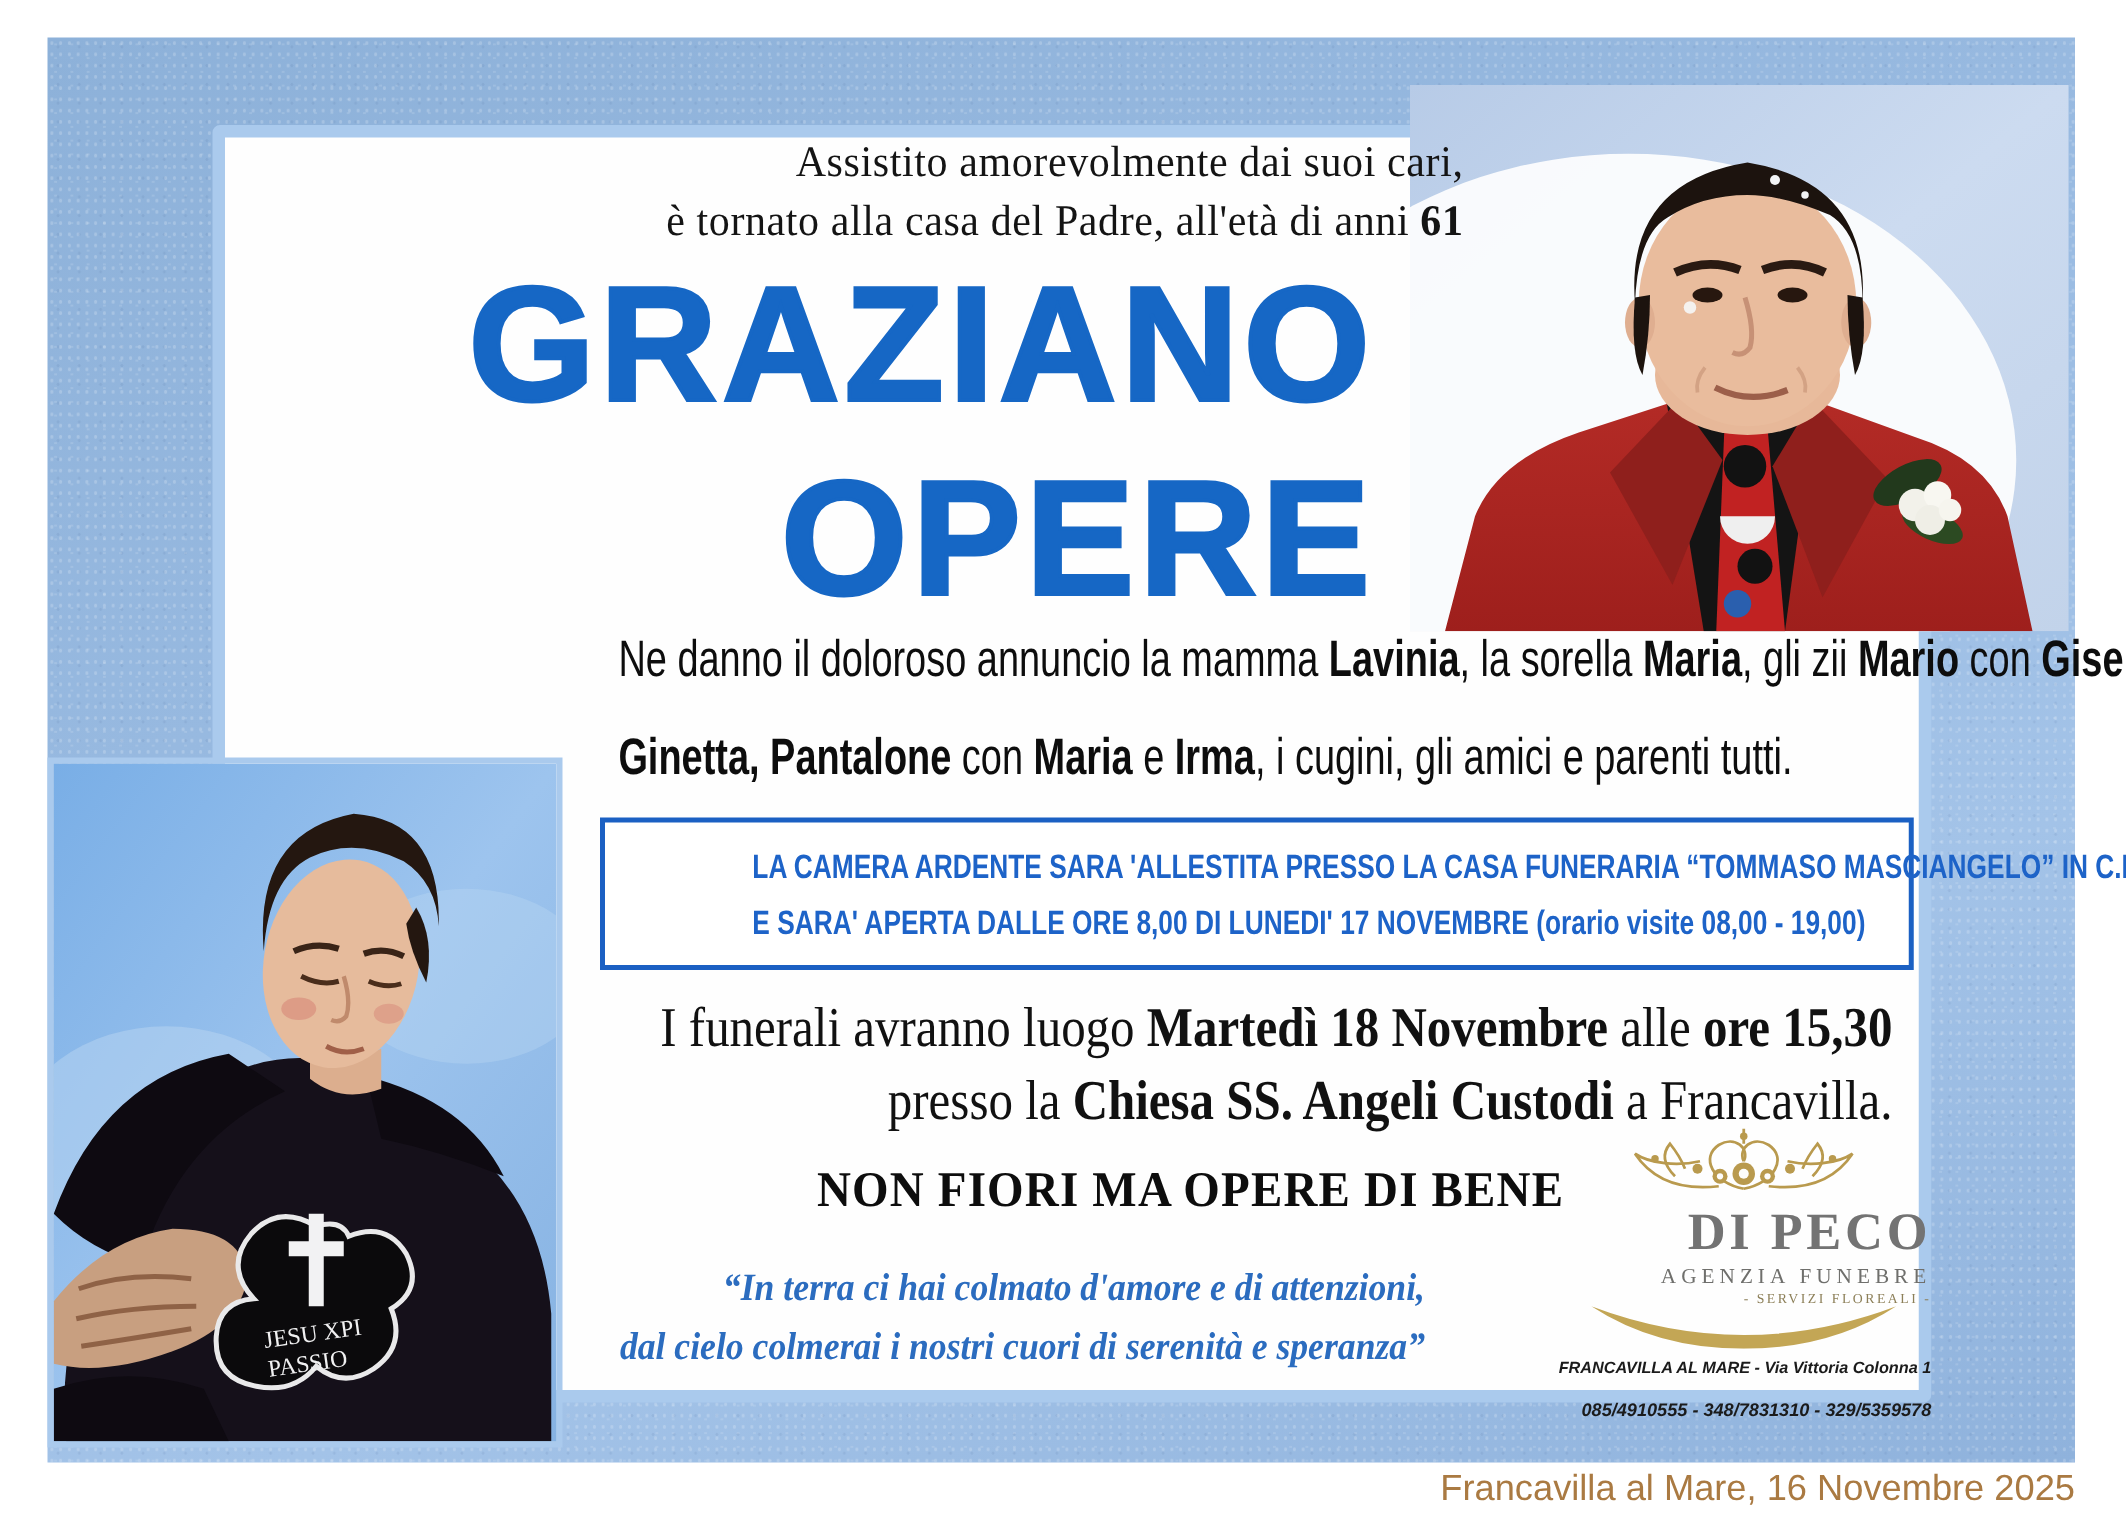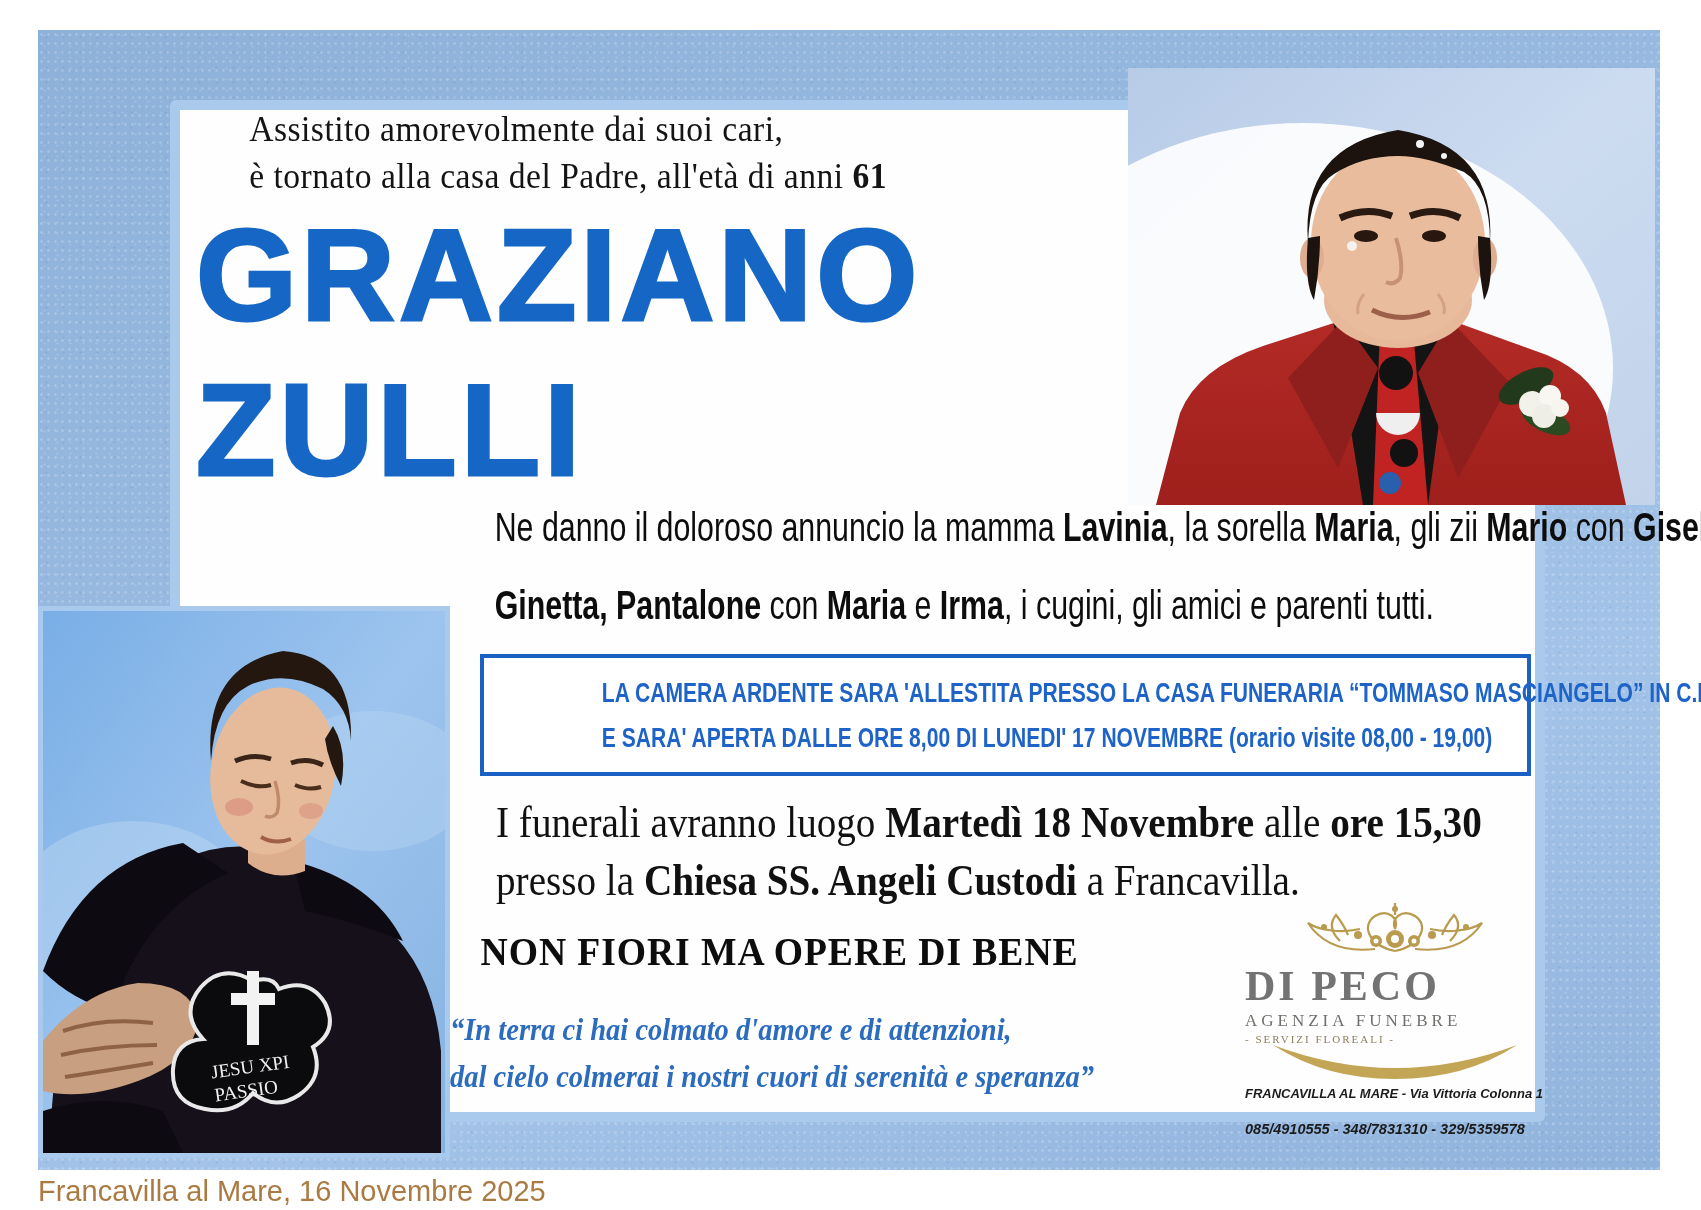"Assistito amorevolmente dai suoi cari," .tb { text-align: left -> right }
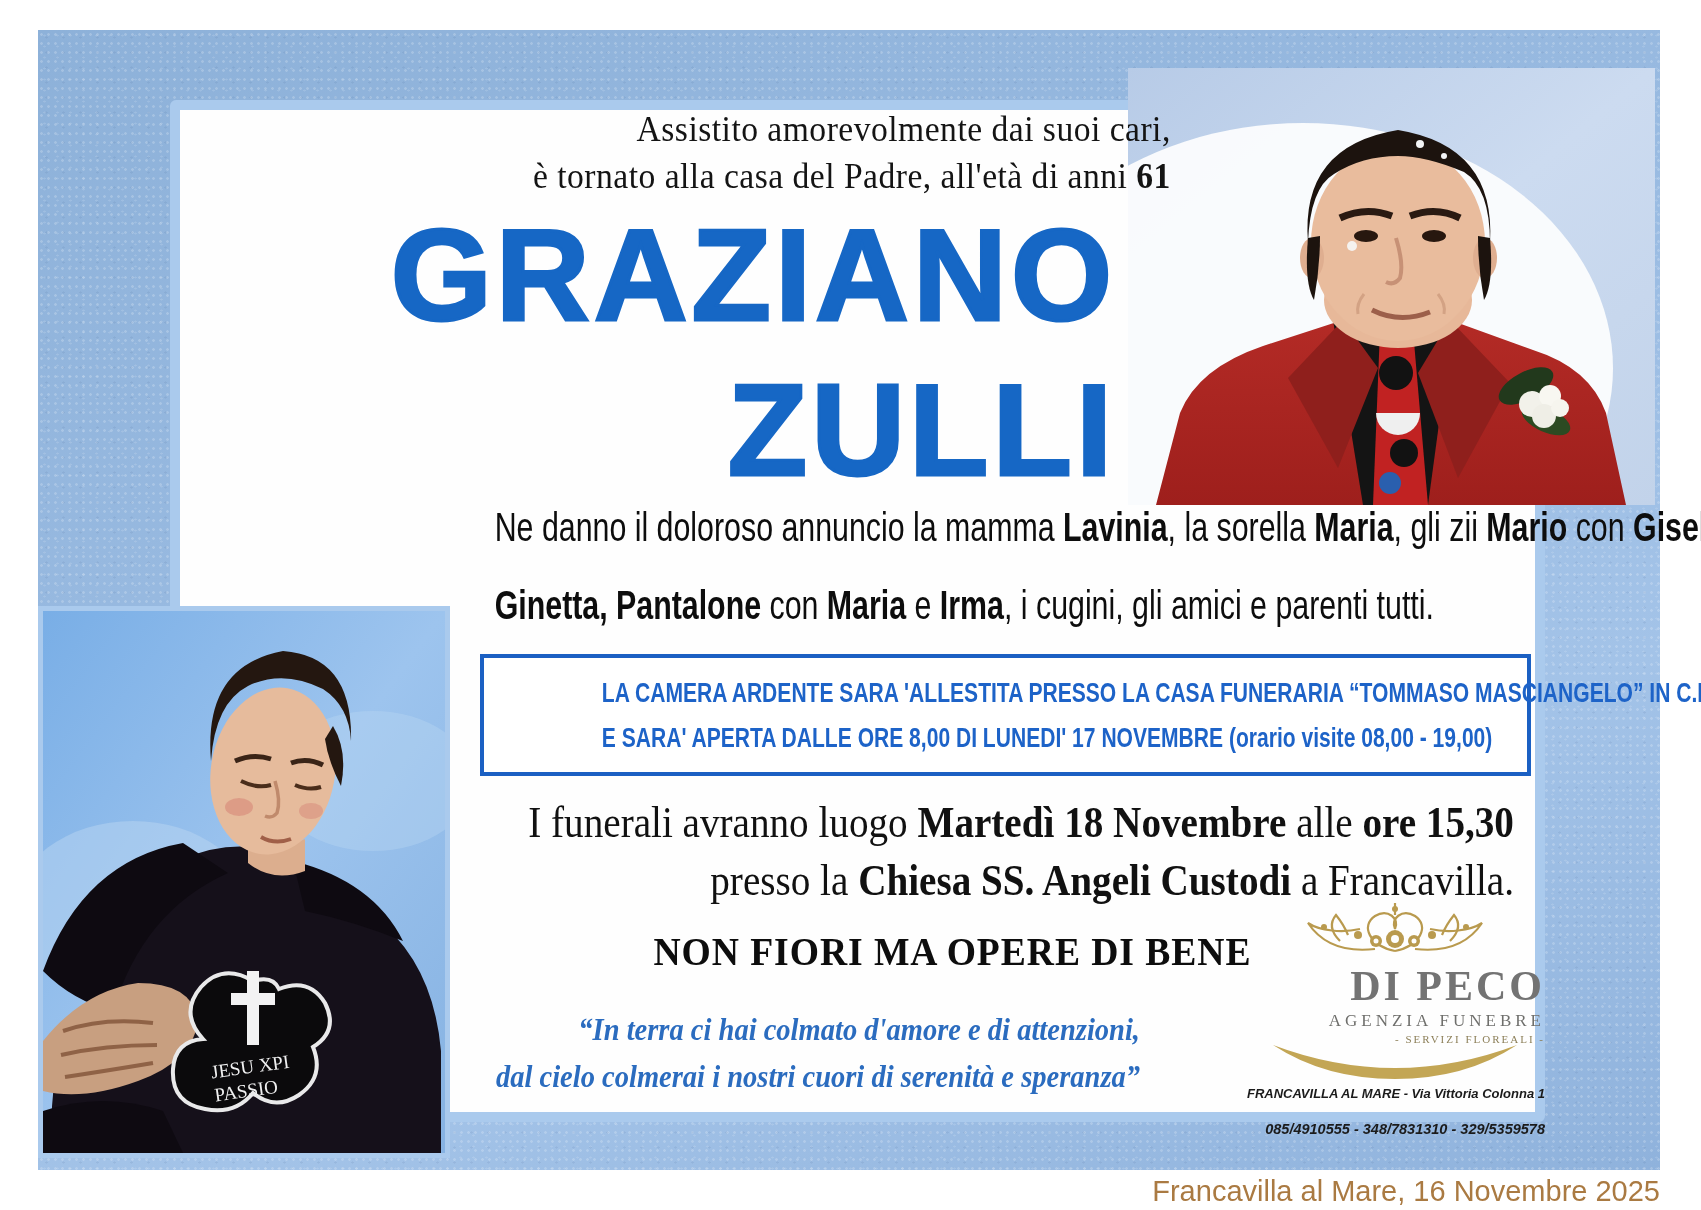"GRAZIANO" .bigname { padding-left: 16px -> none }
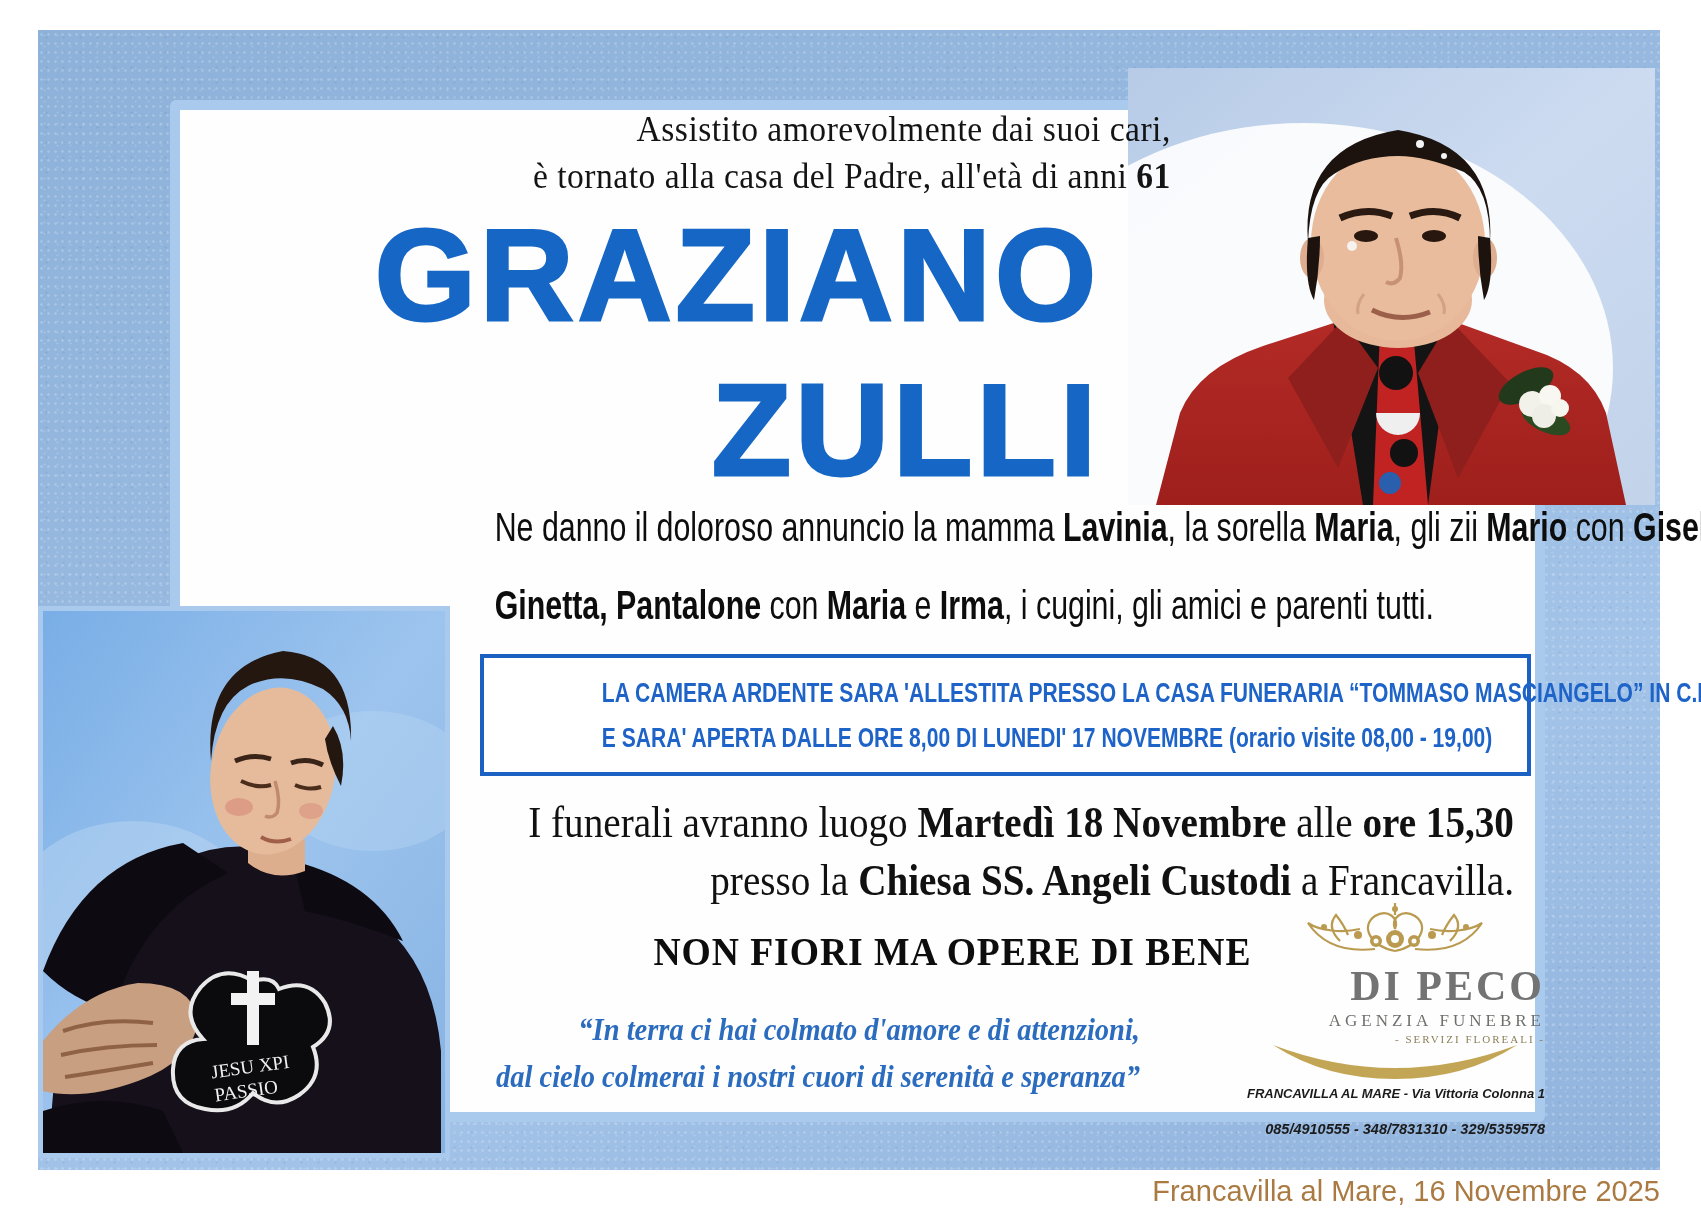"ZULLI" span.cx { text: ZULLI -> OPERE }
